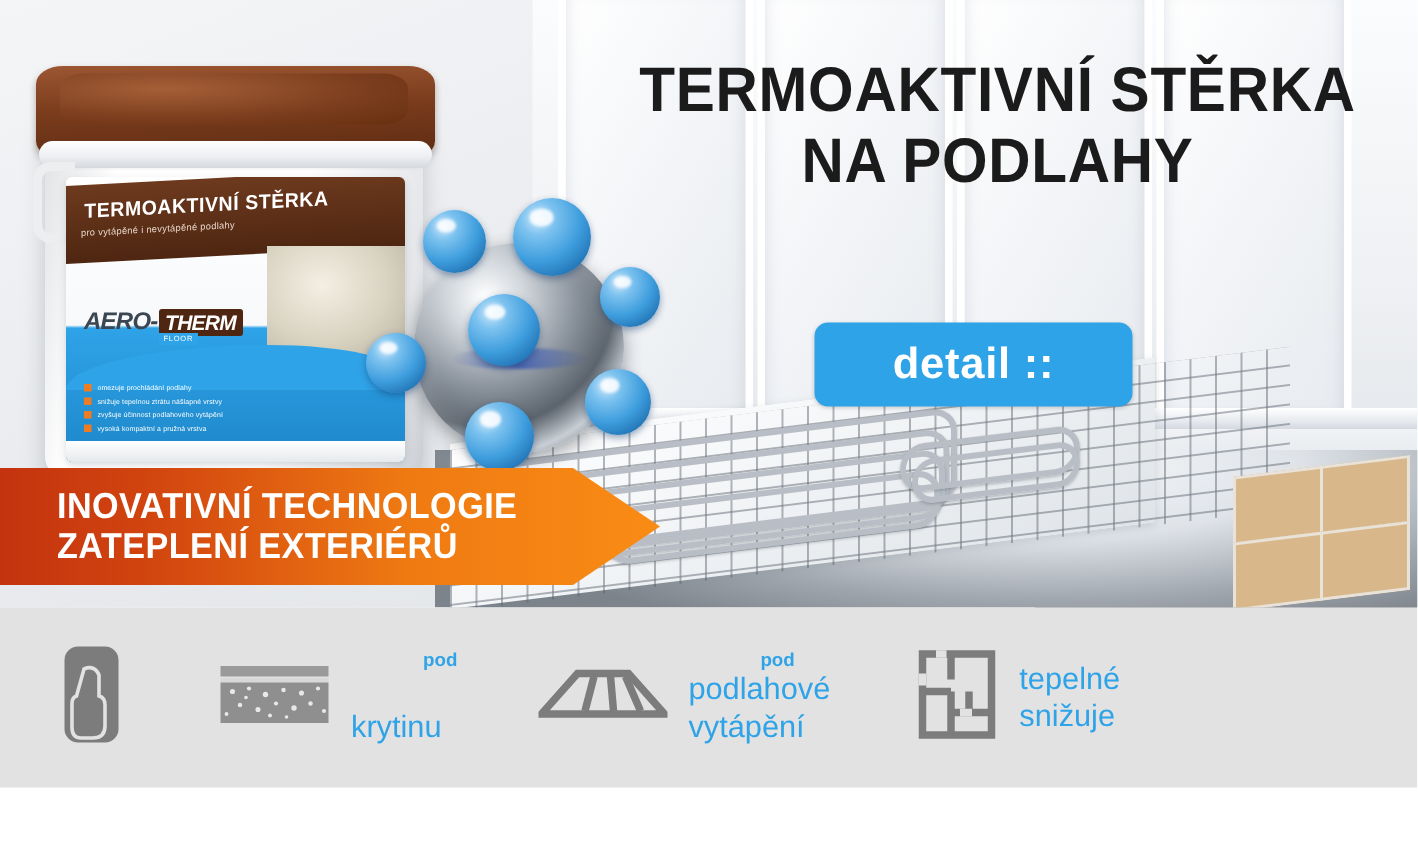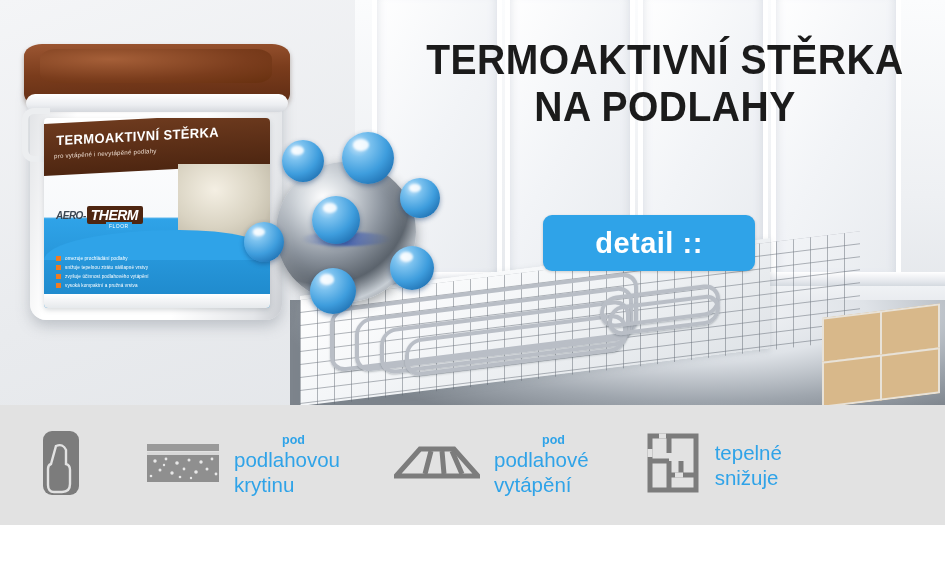"AERO-" .logo-aero { font-size: 10px -> 16px }
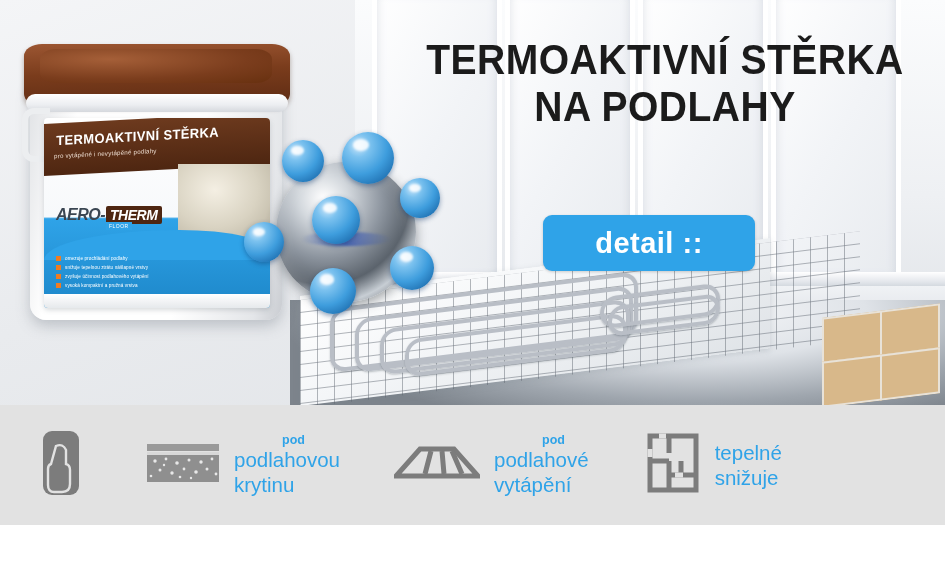"INOVATIVNÍ TECHNOLOGIE" div.orange-wrap { html: none -> <div> <div></div> <div> <div>INOVATIVNÍ TECHNOLOGIE</div> <div>ZATEPLENÍ EXTERIÉRŮ</div> </div> </div> }
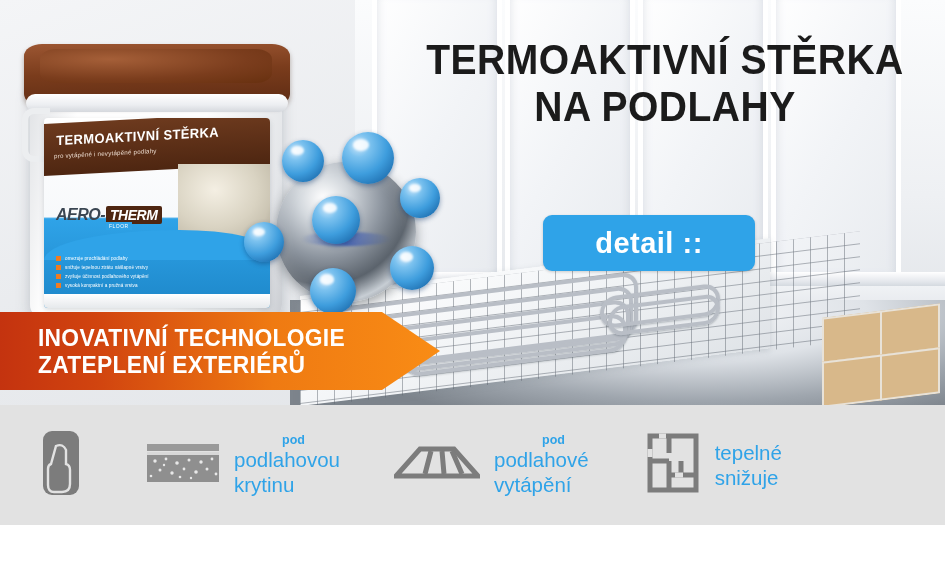"podlahovou" span { html: <span>podlahovou</span> -> none }
